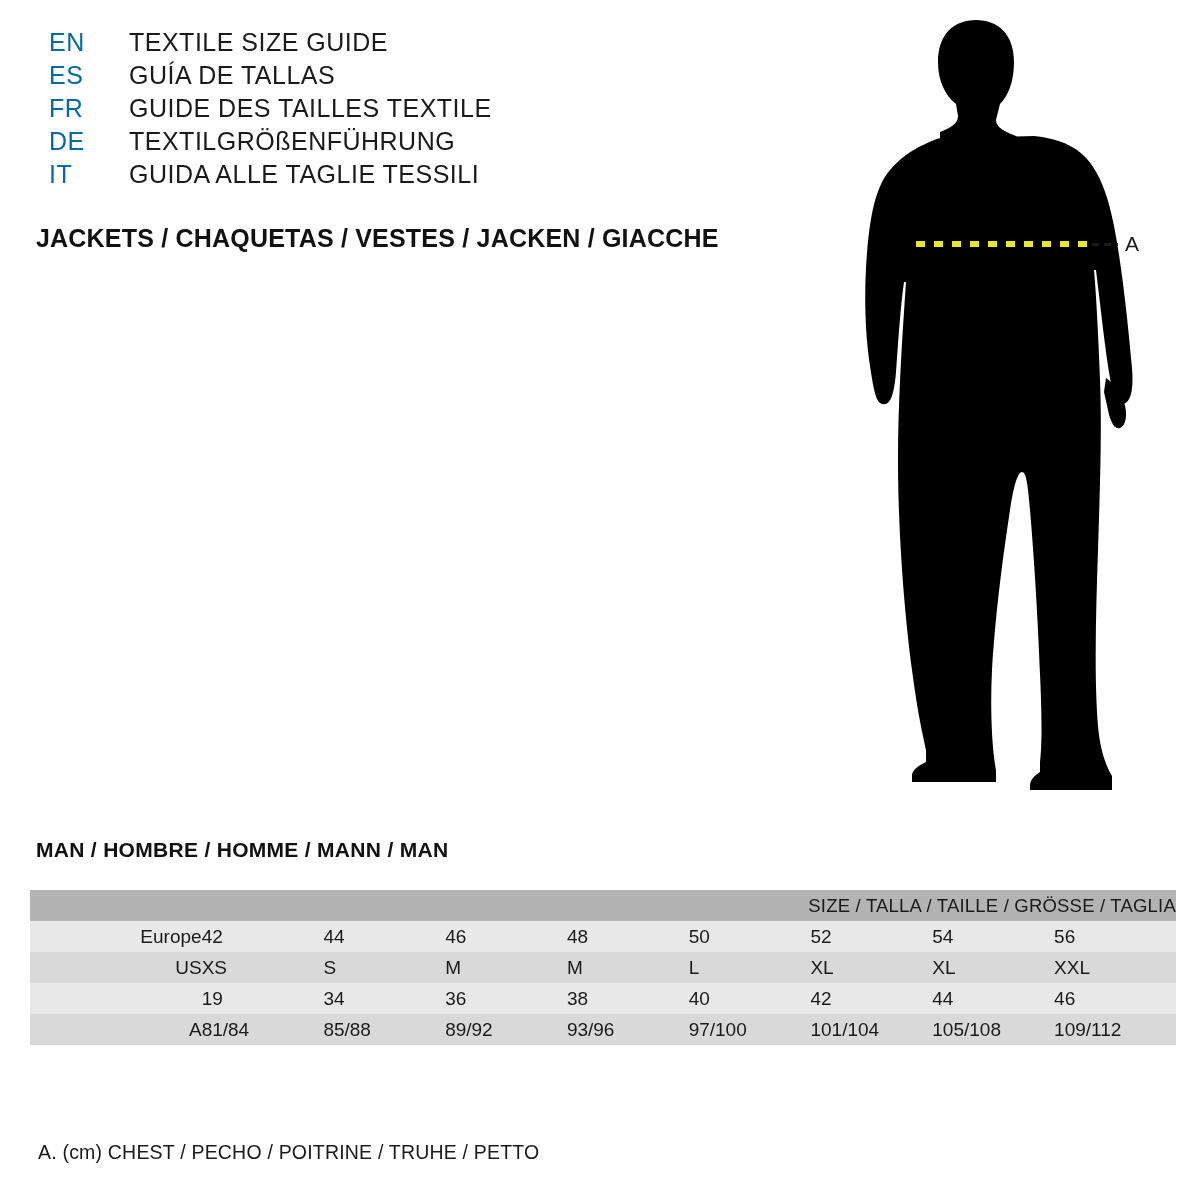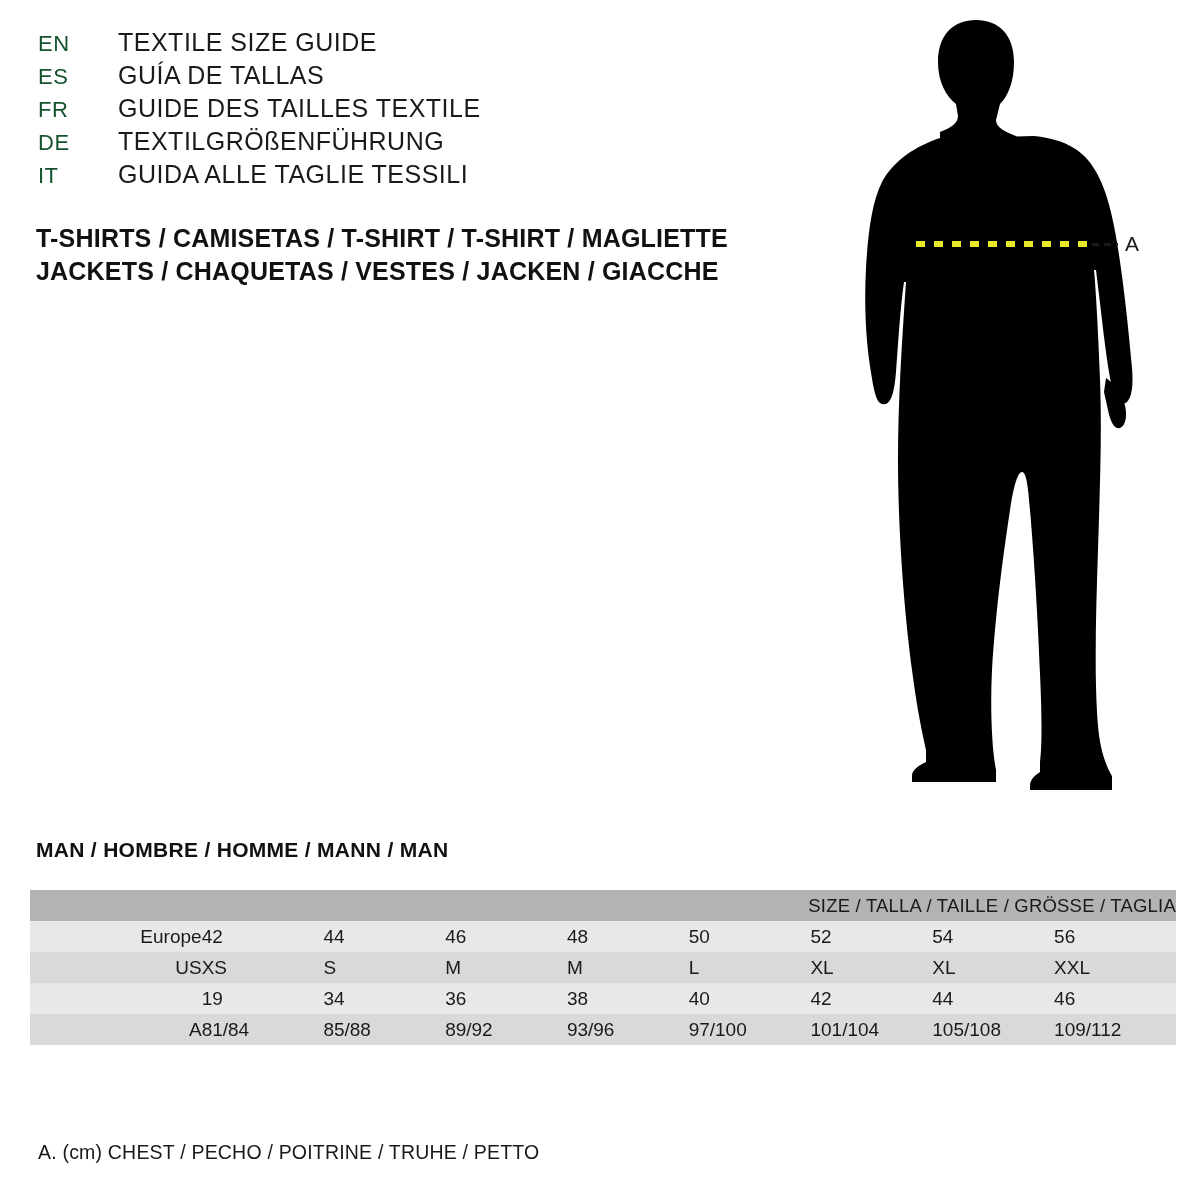"EN" .lang-code { color: #14532d -> #0369a1; font-size: 22px -> 25px; margin-left: none -> 11px }
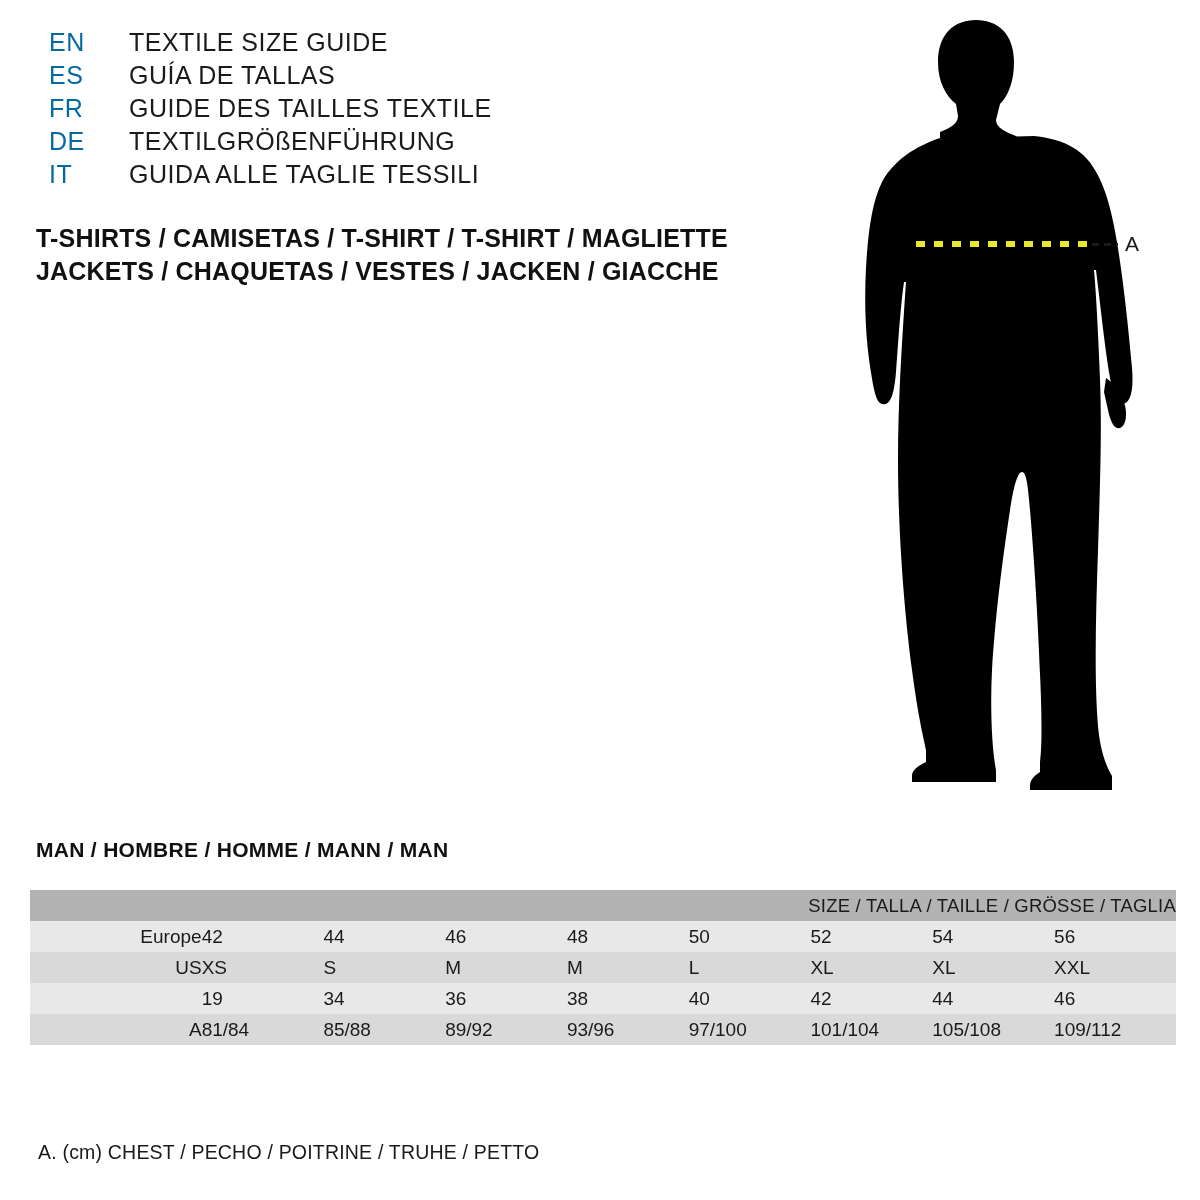"T-SHIRTS / CAMISETAS / T-SHIRT" div.category-line { html: <div>T-SHIRTS / CAMISETAS / T-SHIRT / T-SHIRT / MAGLIETTE</div> -> none }
